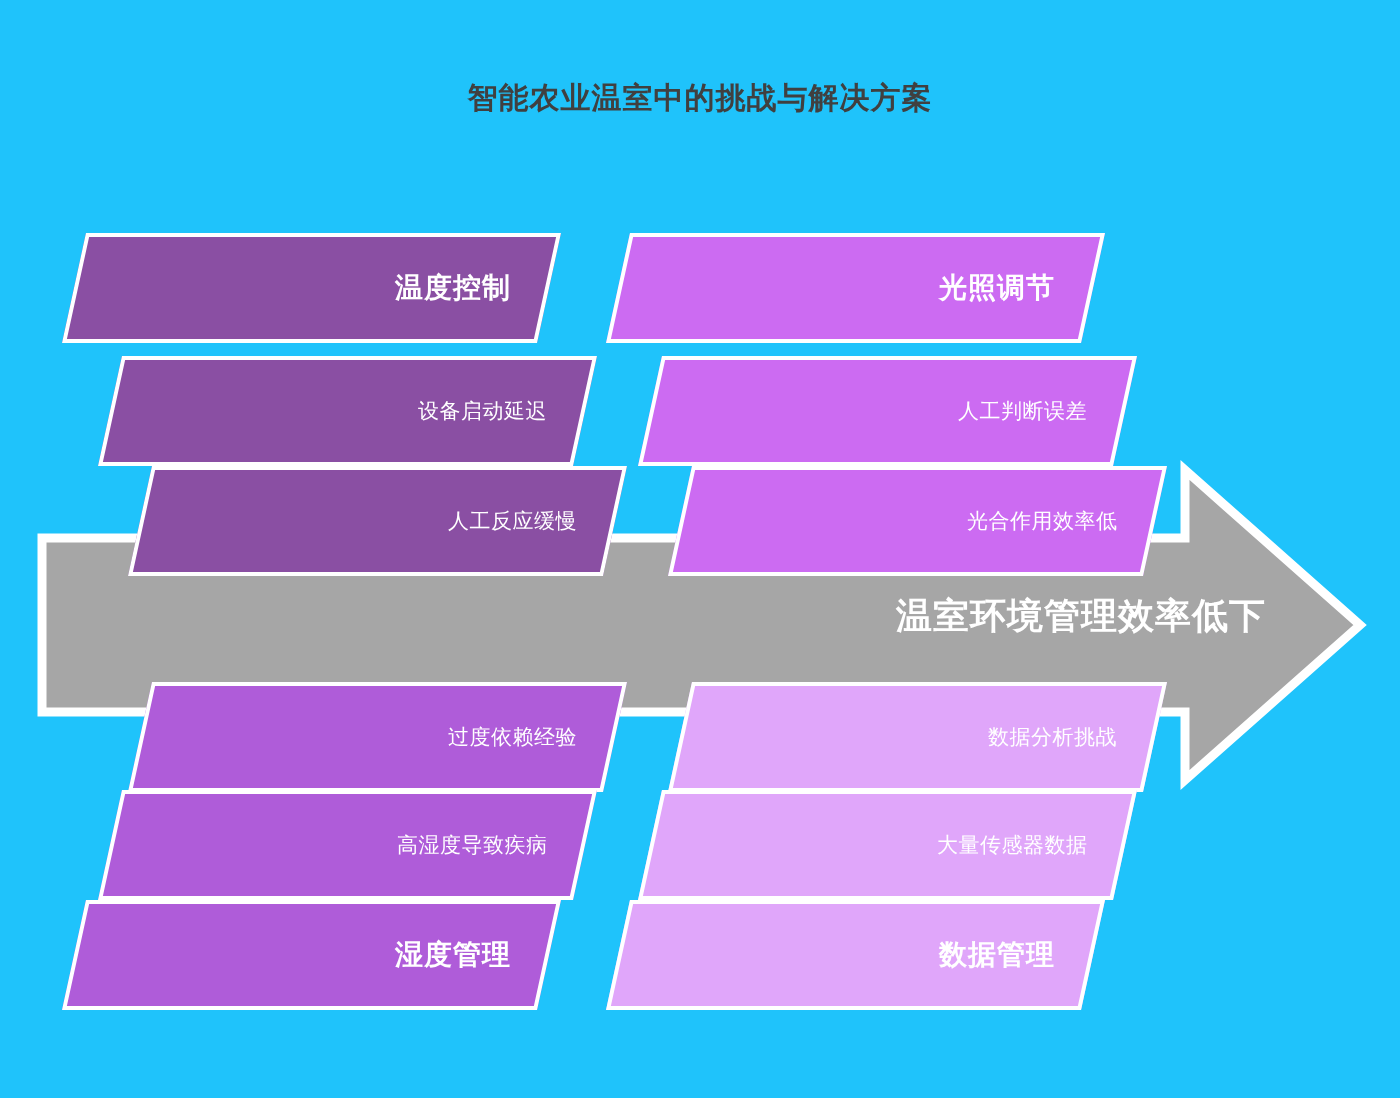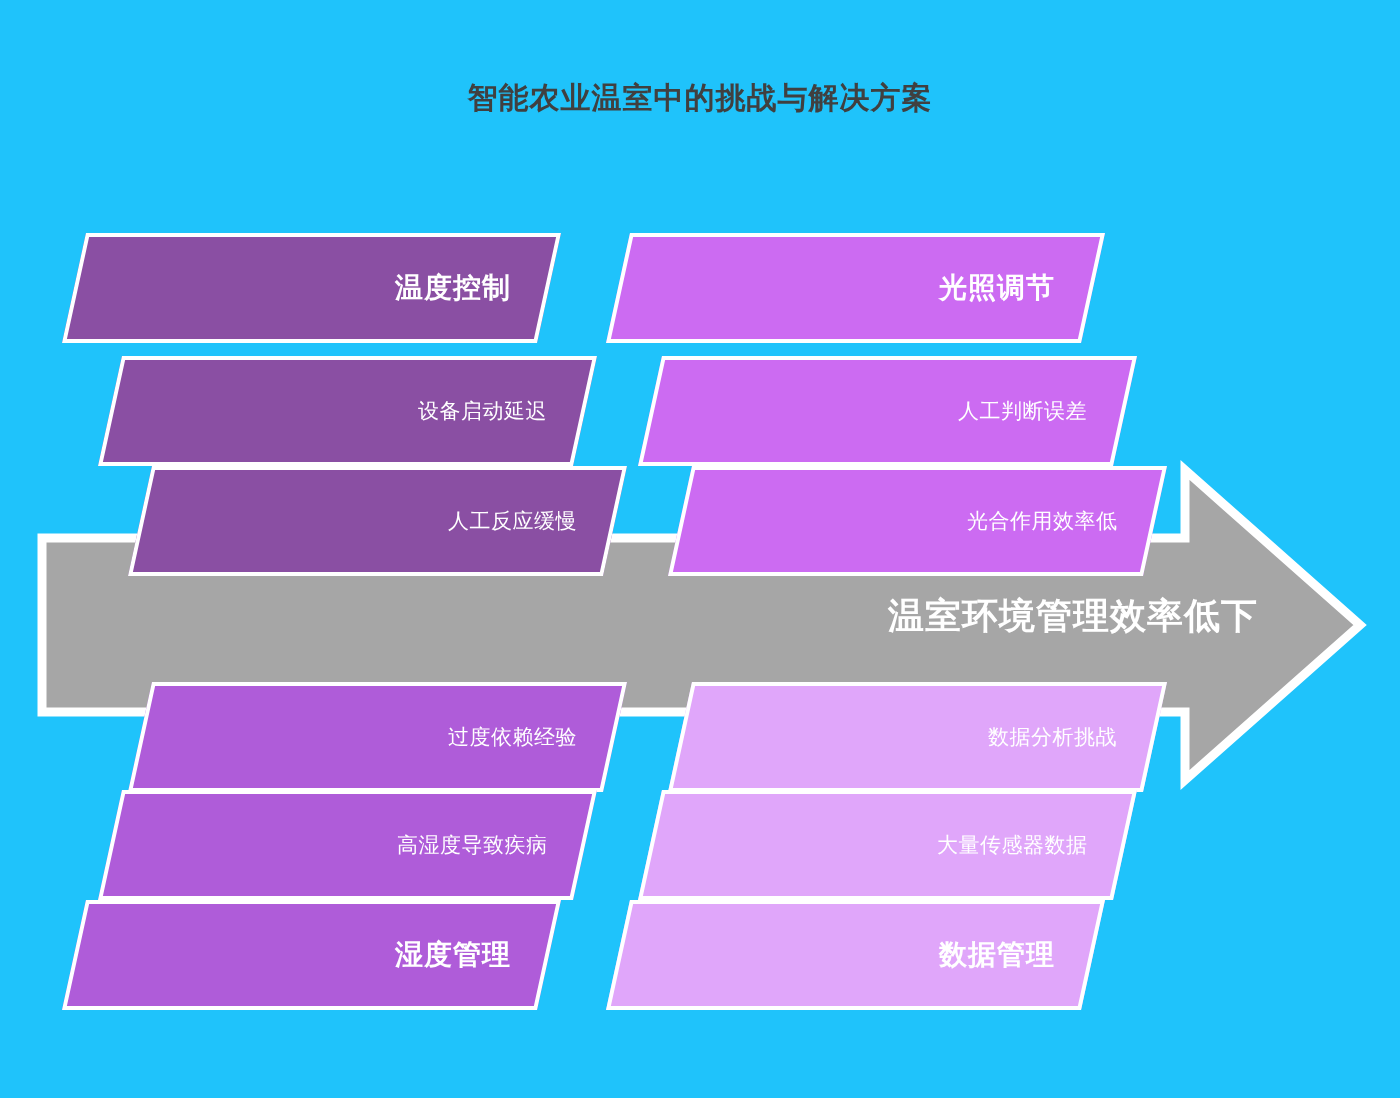"温室环境管理效率低下" #spine-label { left: 8px -> 16px }
